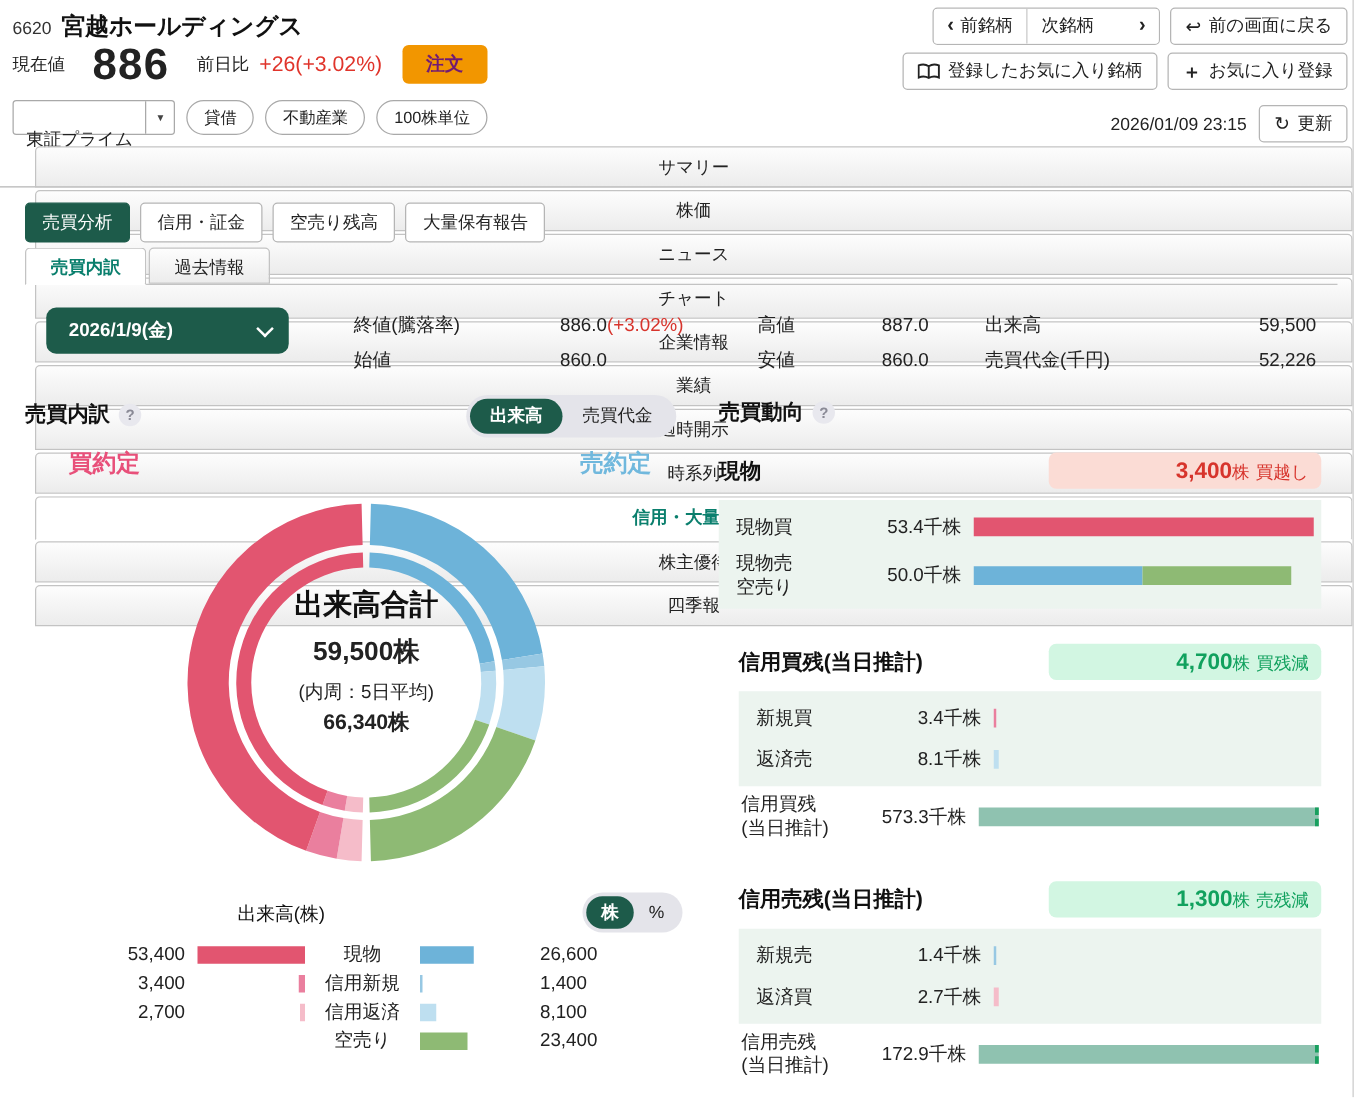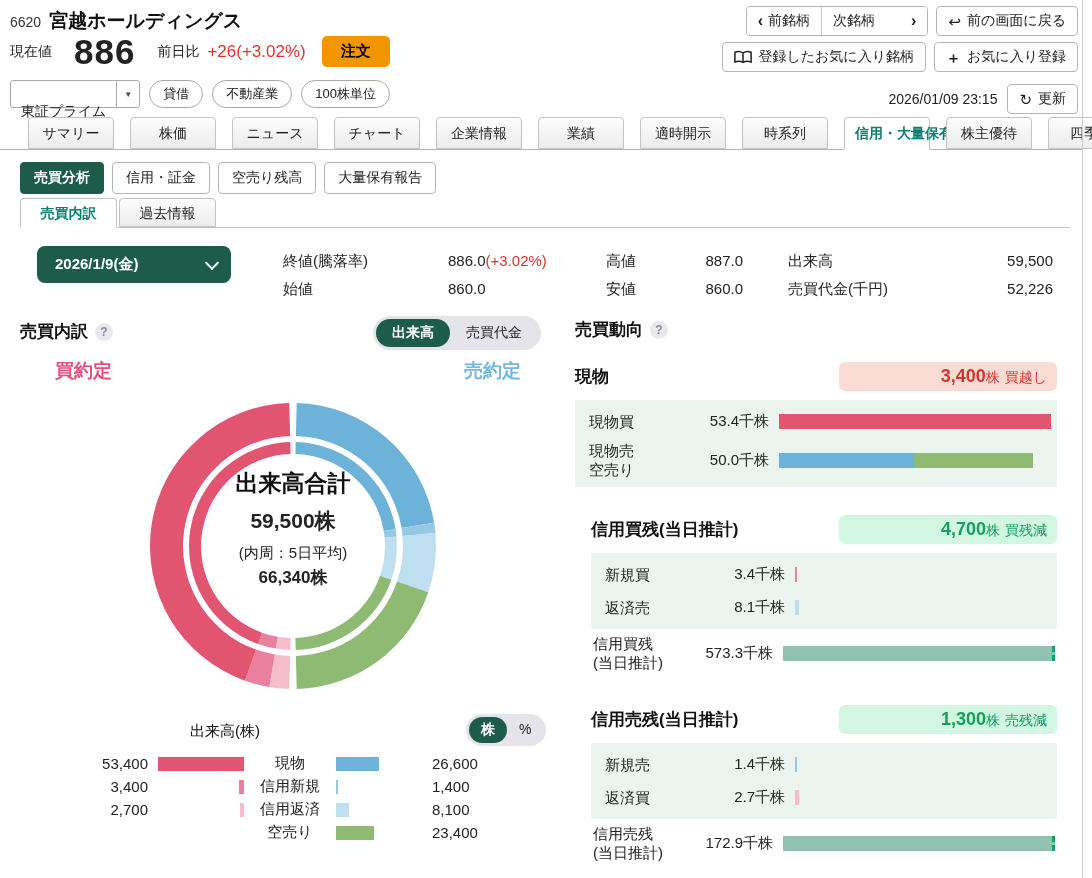"注文" .order-btn { color: #000000 -> #701a75 }
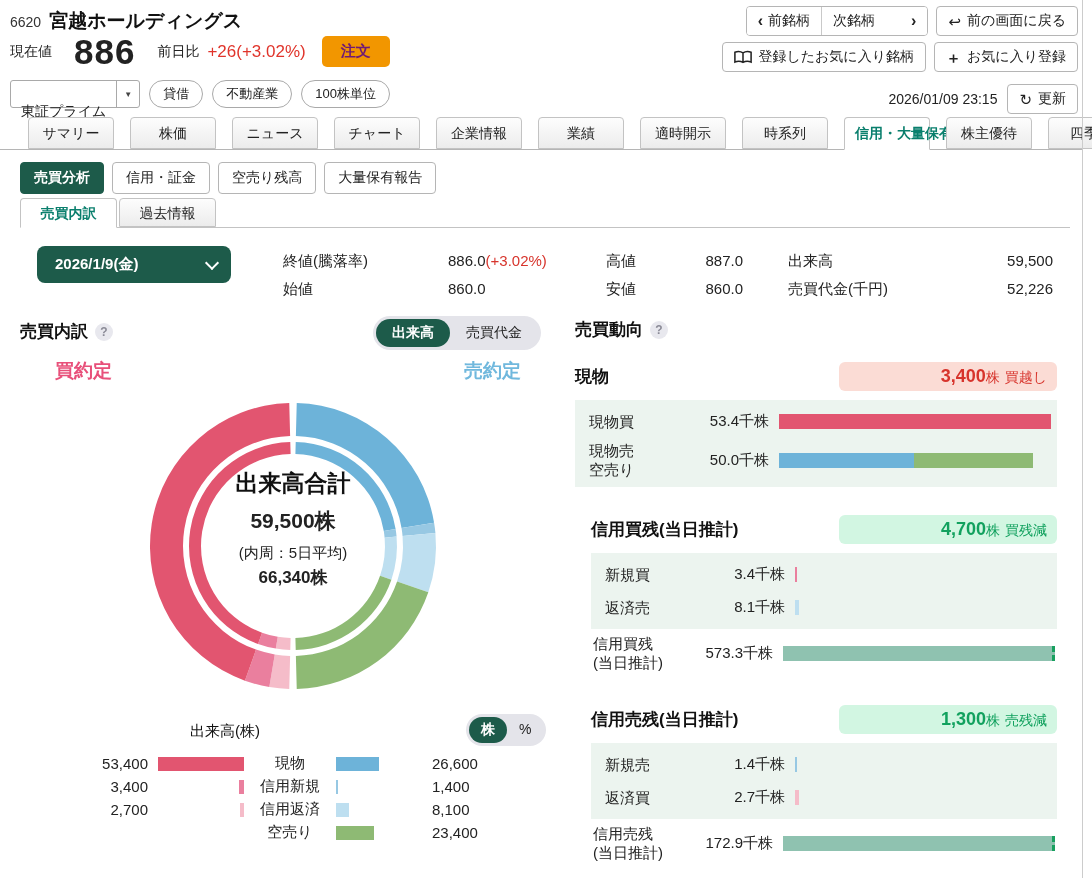"サマリー" .tabbar { flex-direction: none -> column; gap: 16px -> 2px }
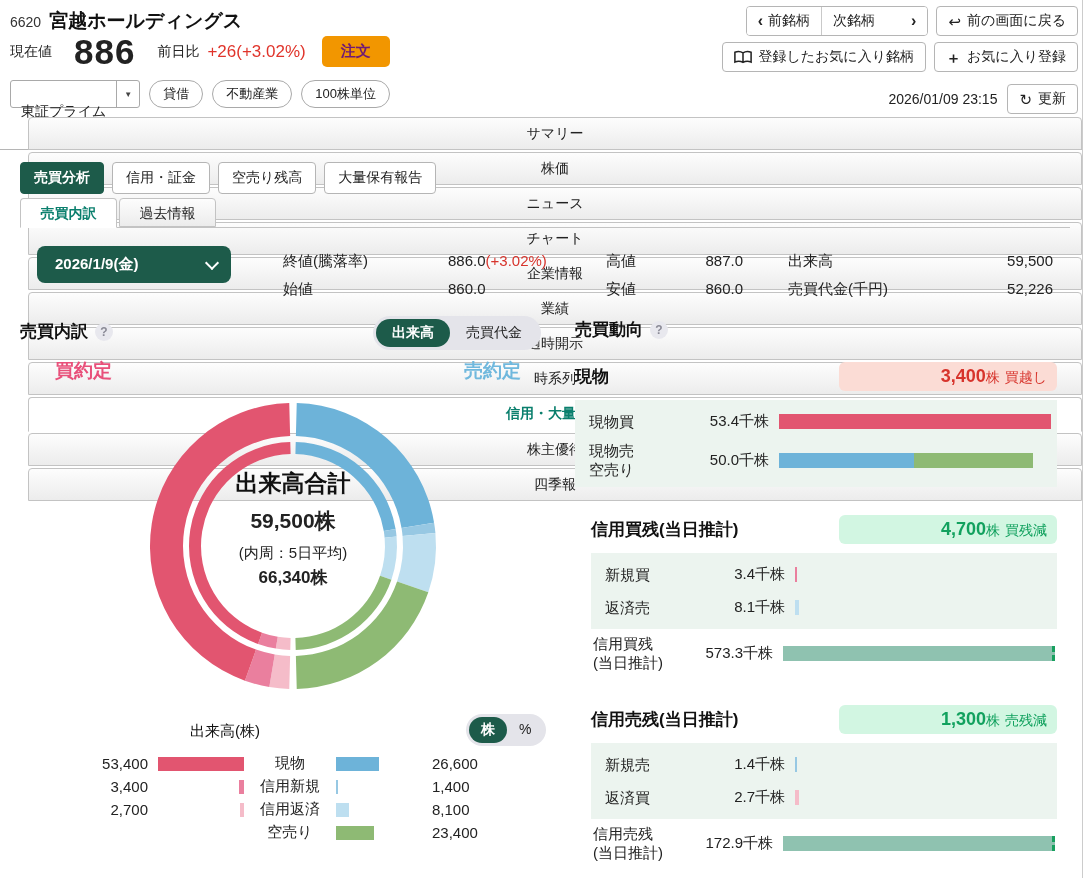"売買分析" .sbtn.active { font-weight: bold -> normal }
